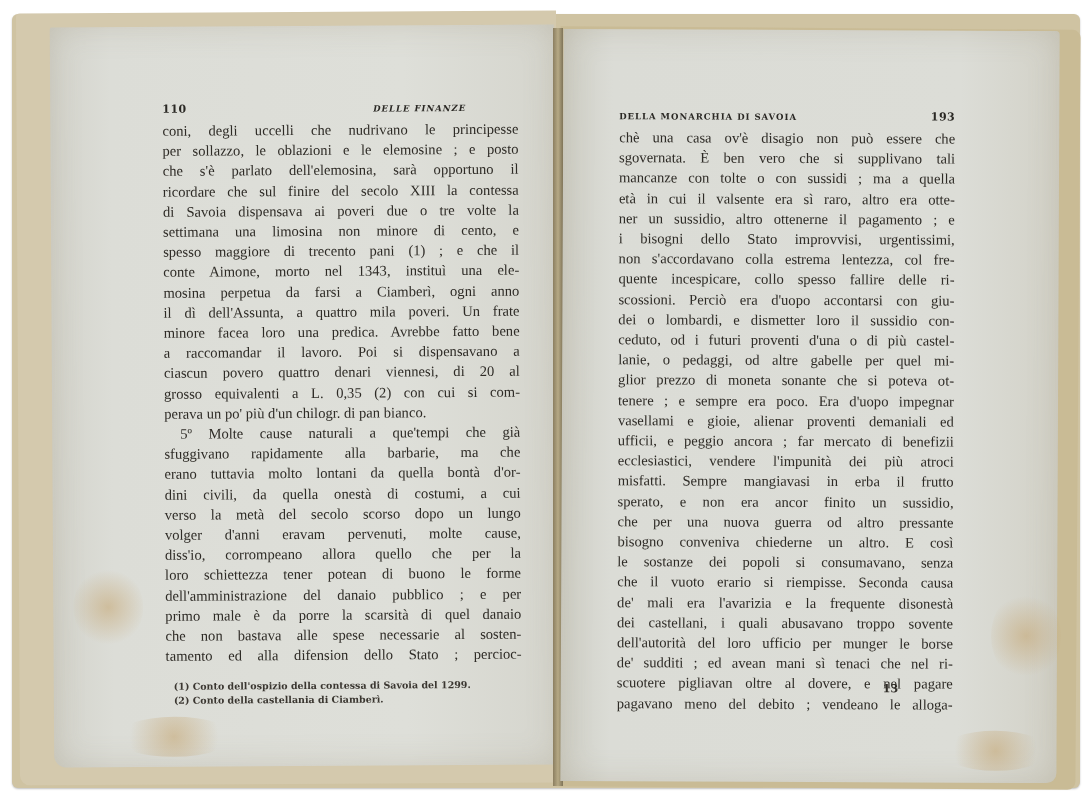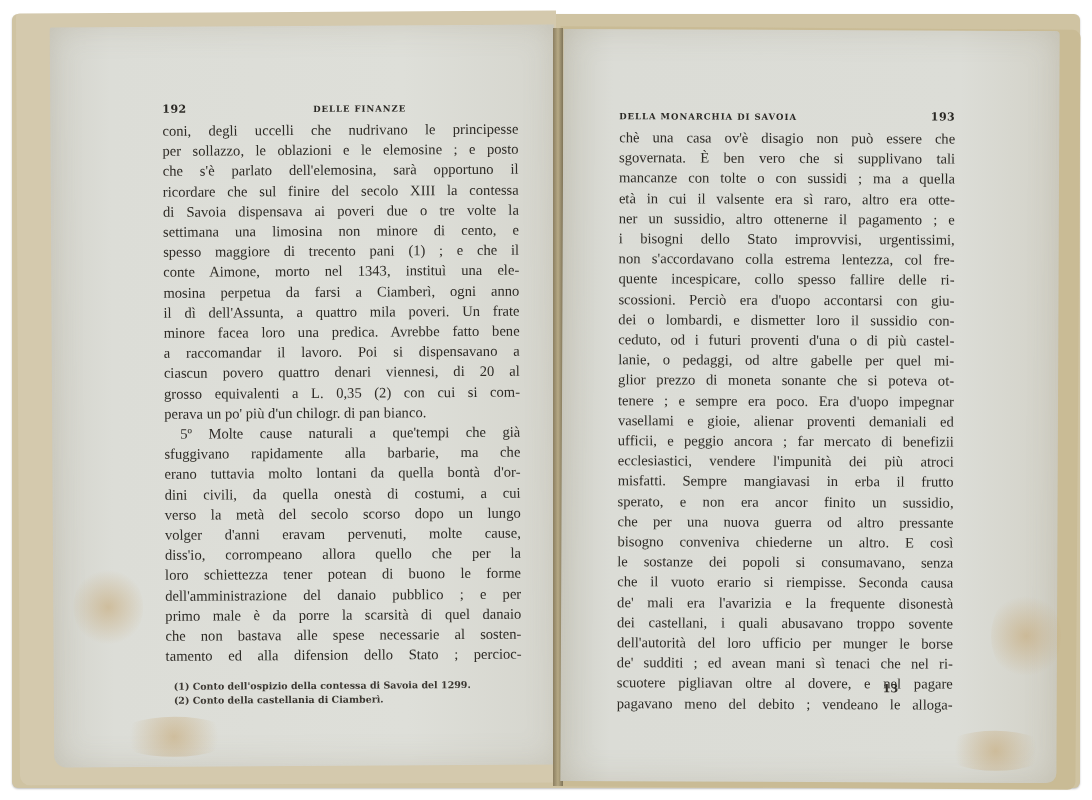"192" span.pno { text: 192 -> 110 }
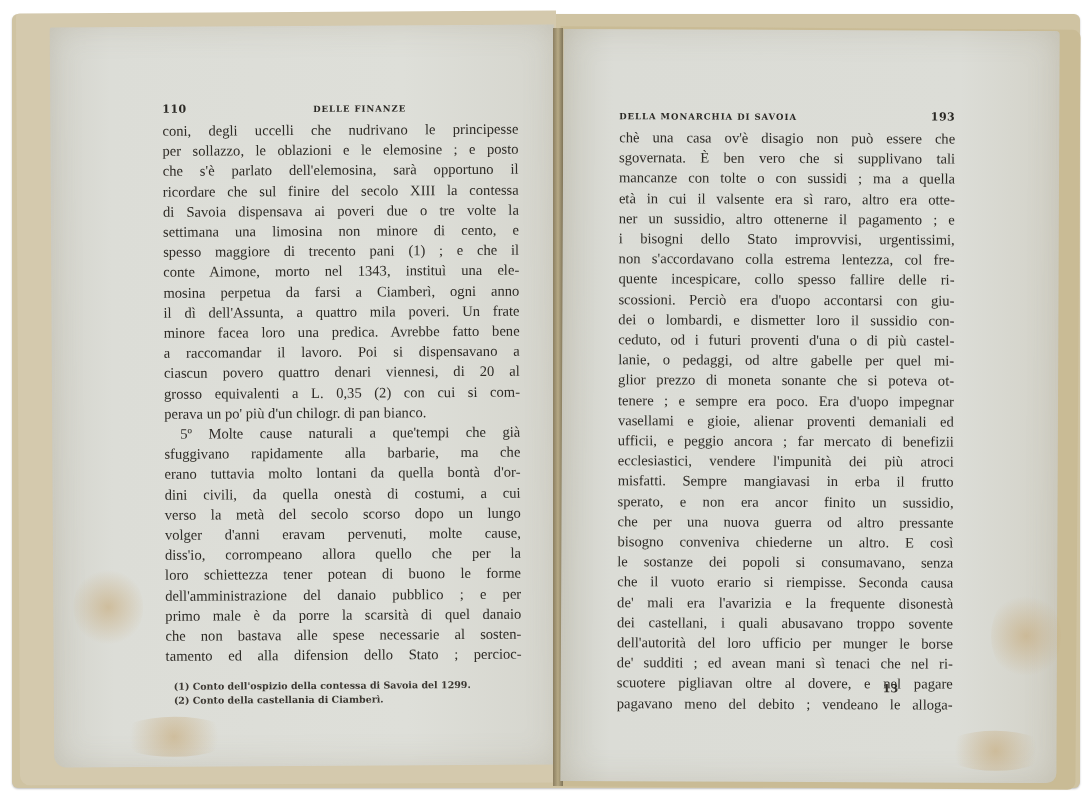"DELLE FINANZE" .left .running-head .title { font-style: none -> italic; margin-right: 112px -> 52px }
